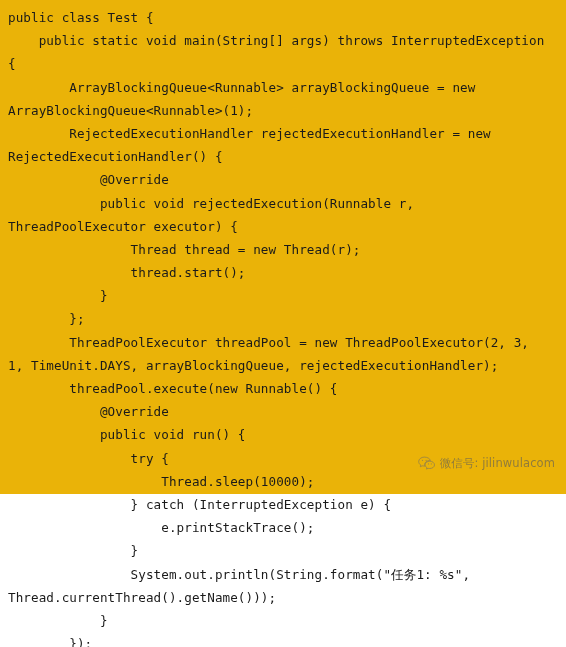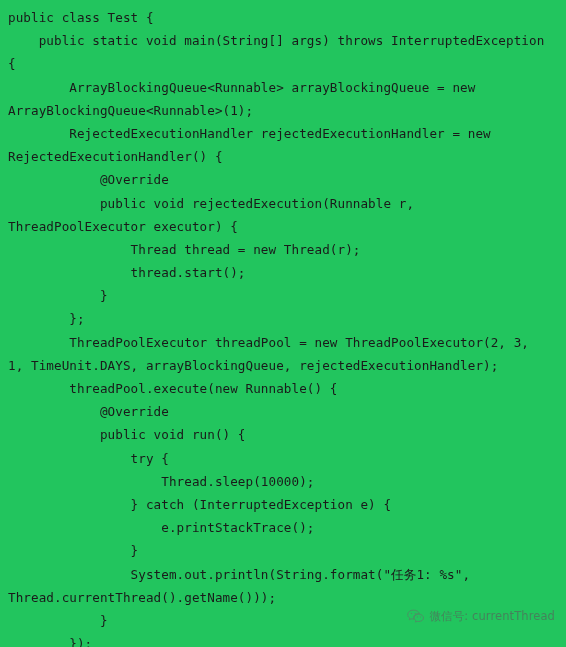"public class Test {" #code-figure { background: #22c55e -> #eab308; height: 647px -> 494px }
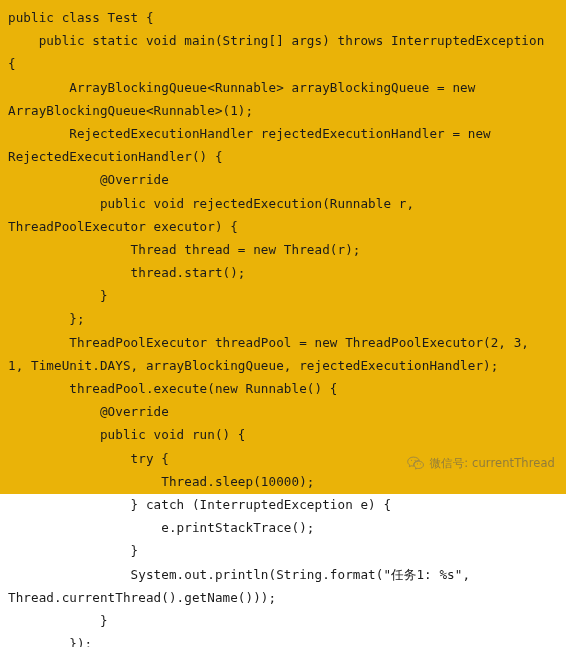"微信号: currentThread" span { text: currentThread -> jilinwulacom }
